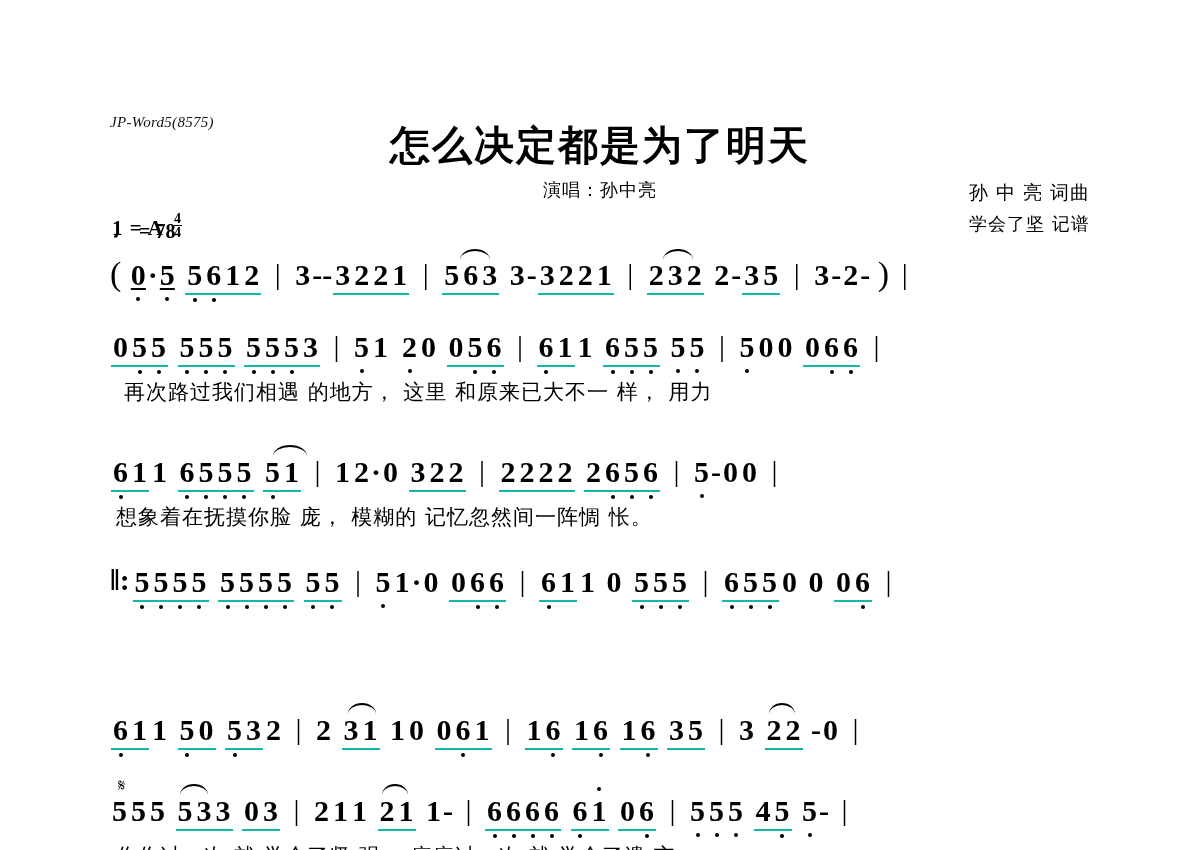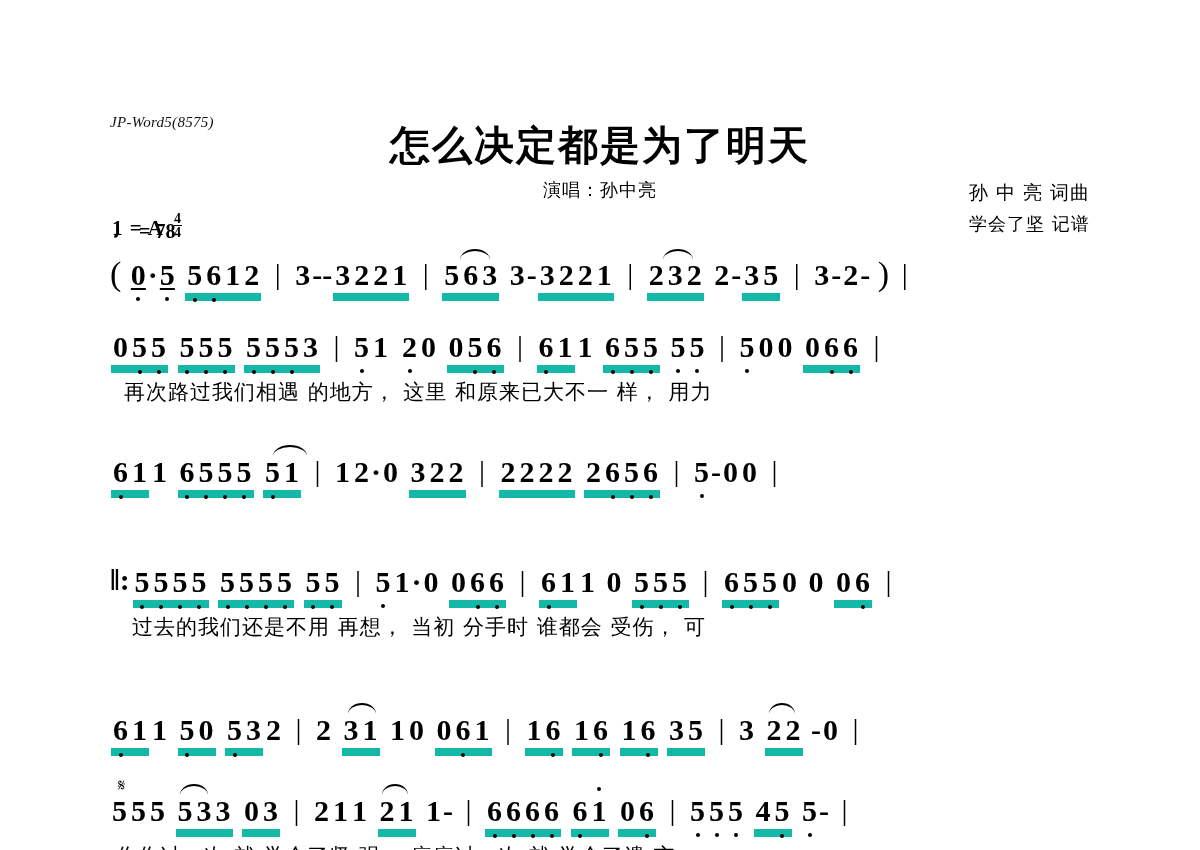"5 6 1 2" .grp { border-bottom: 8px solid #14b8a6 -> 2px solid #14b8a6 }
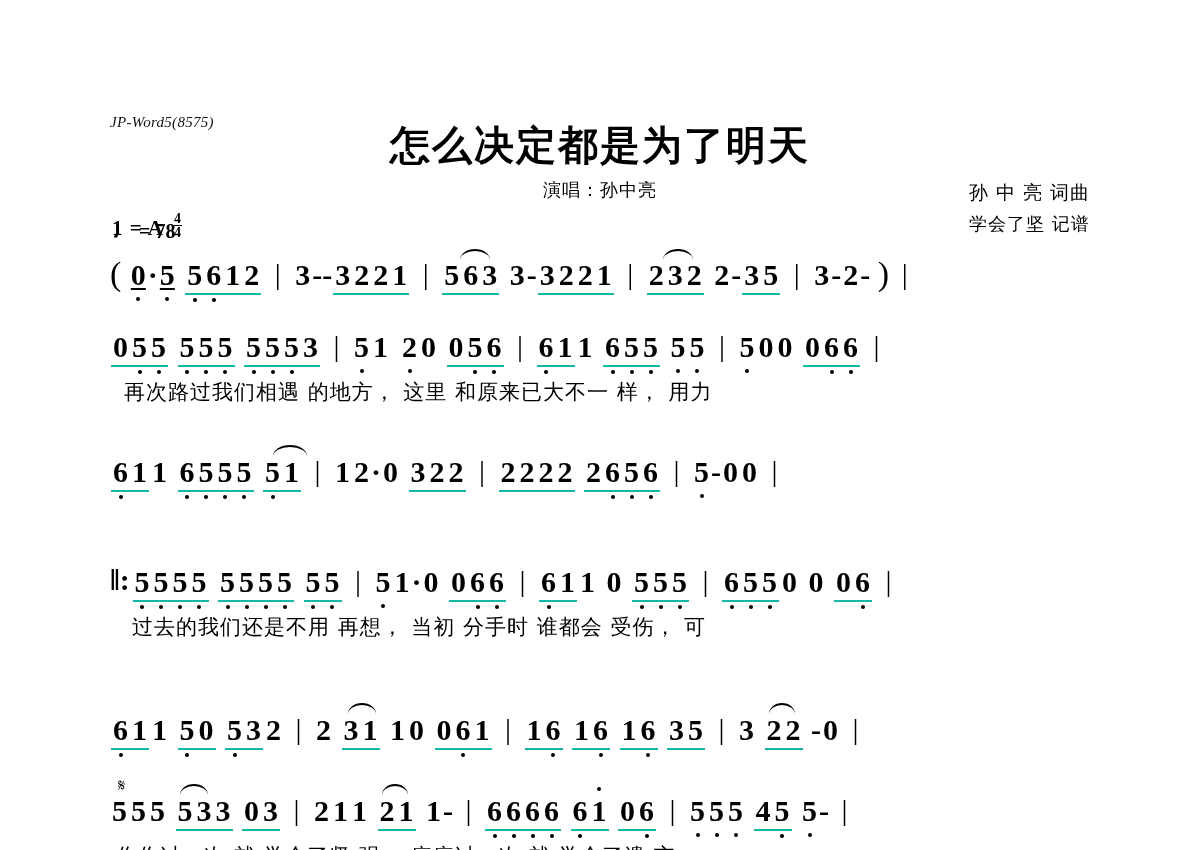"想象着在抚摸你脸 庞， 模糊的 记忆忽然间一阵惆 怅。" div.lyric-row { html: none -> <div>想象着在抚摸你脸 庞， 模糊的 记忆忽然间一阵惆 怅。</div> }
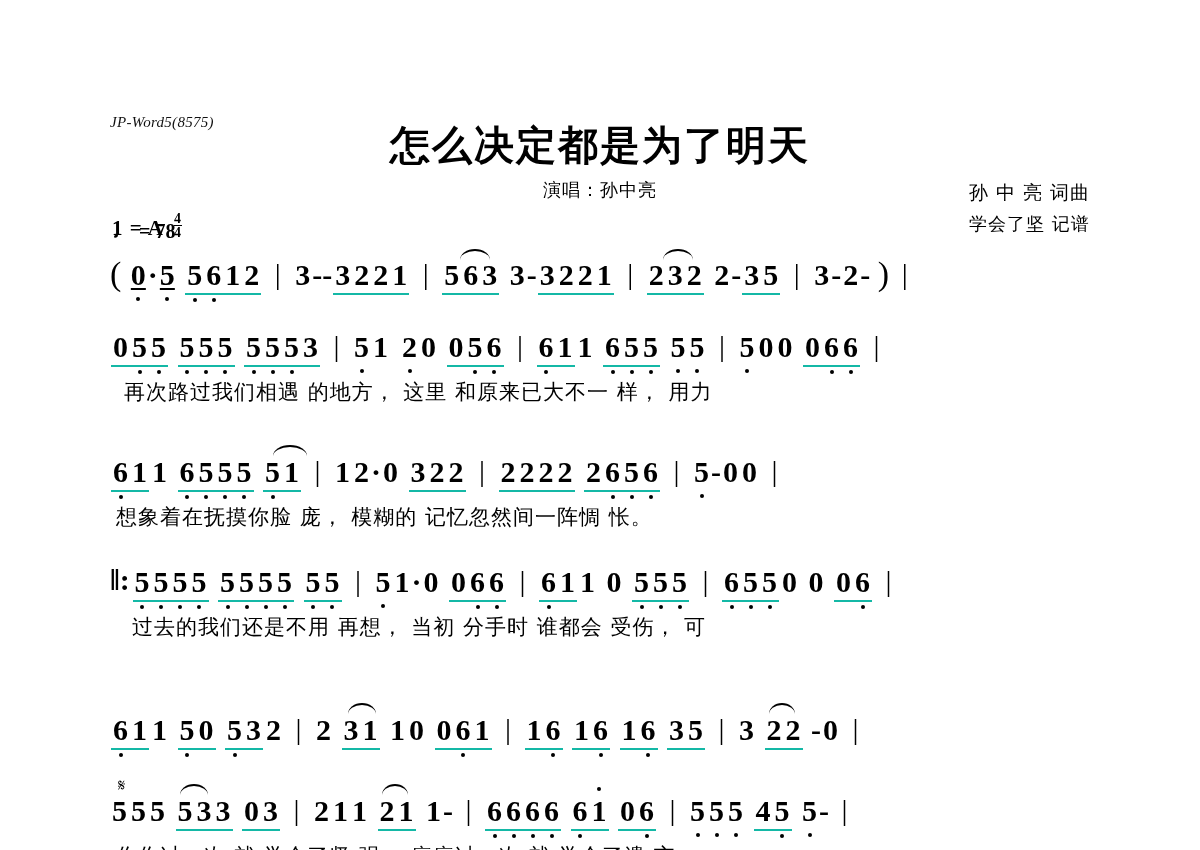"过去的我们还是不用 再想， 当初 分手时 谁都会" div.lyric-row { html: <div>过去的我们还是不用 再想， 当初 分手时 谁都会 受伤， 可</div> -> none }
